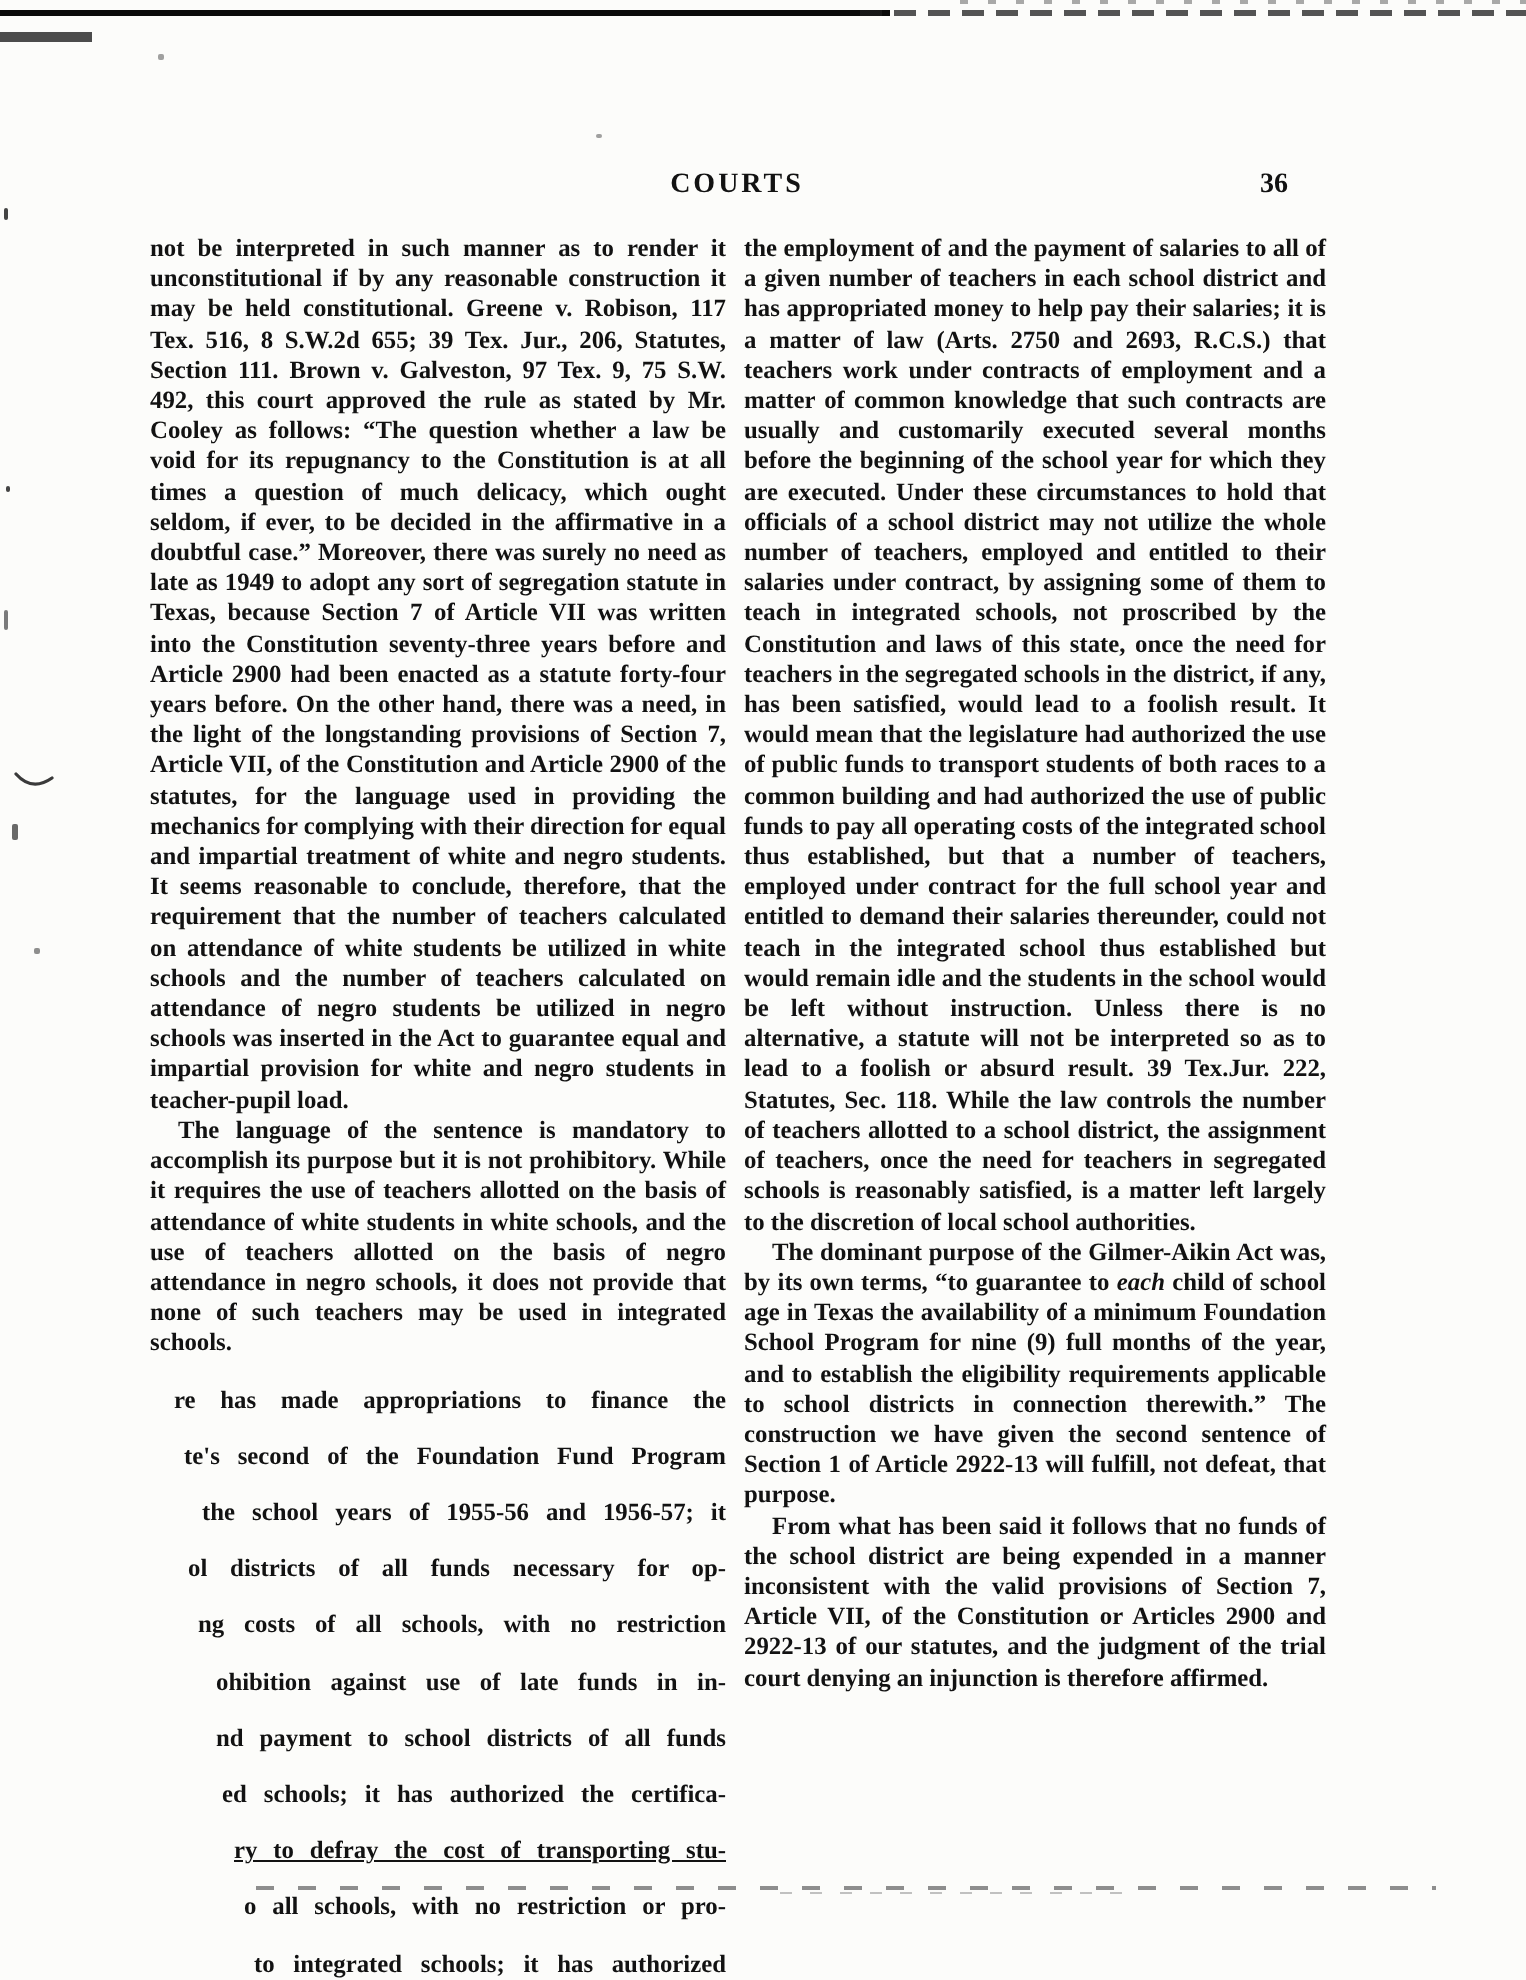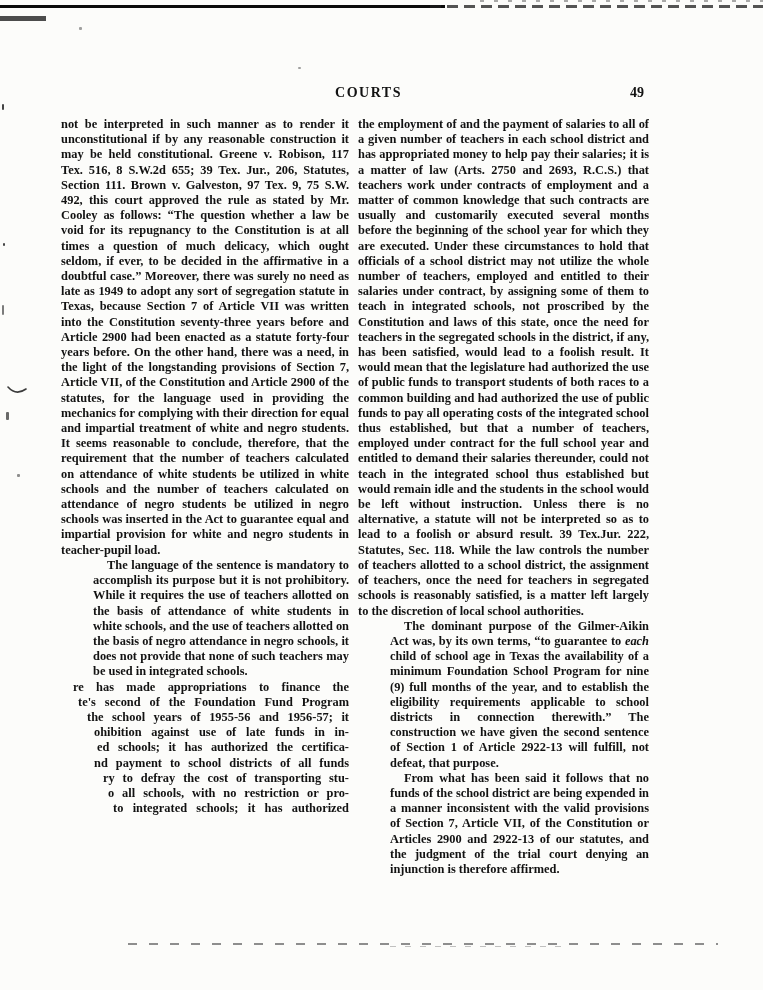"49" div.page-number { text: 49 -> 36 }
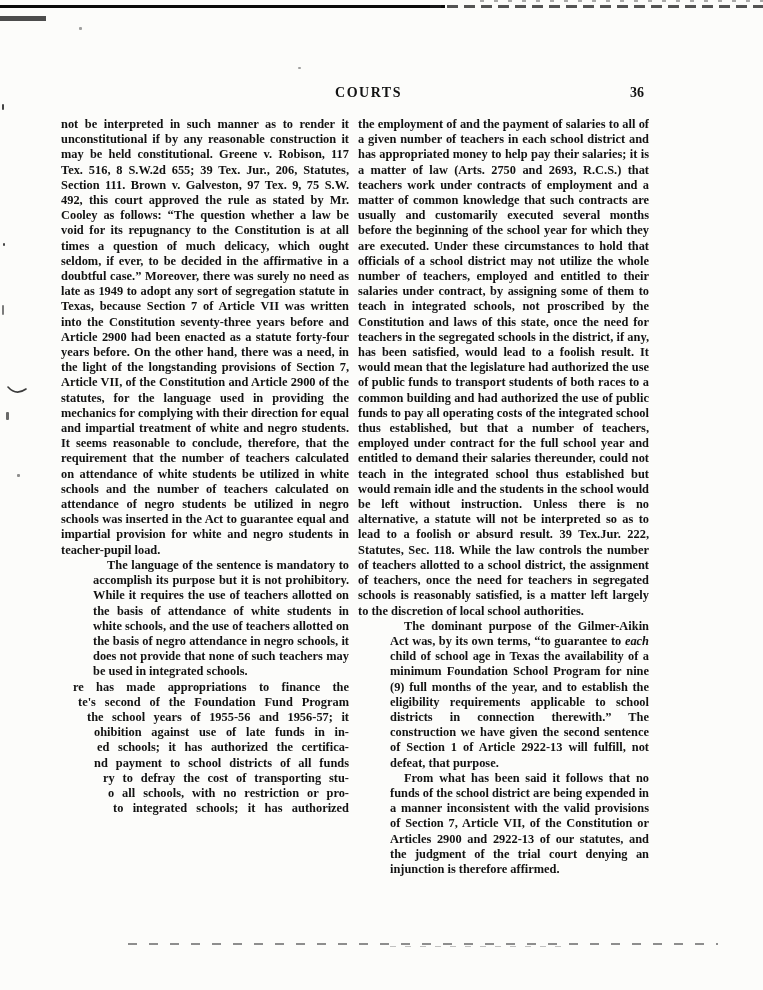"not be interpreted in such" .columns { left: 61px -> 75px }
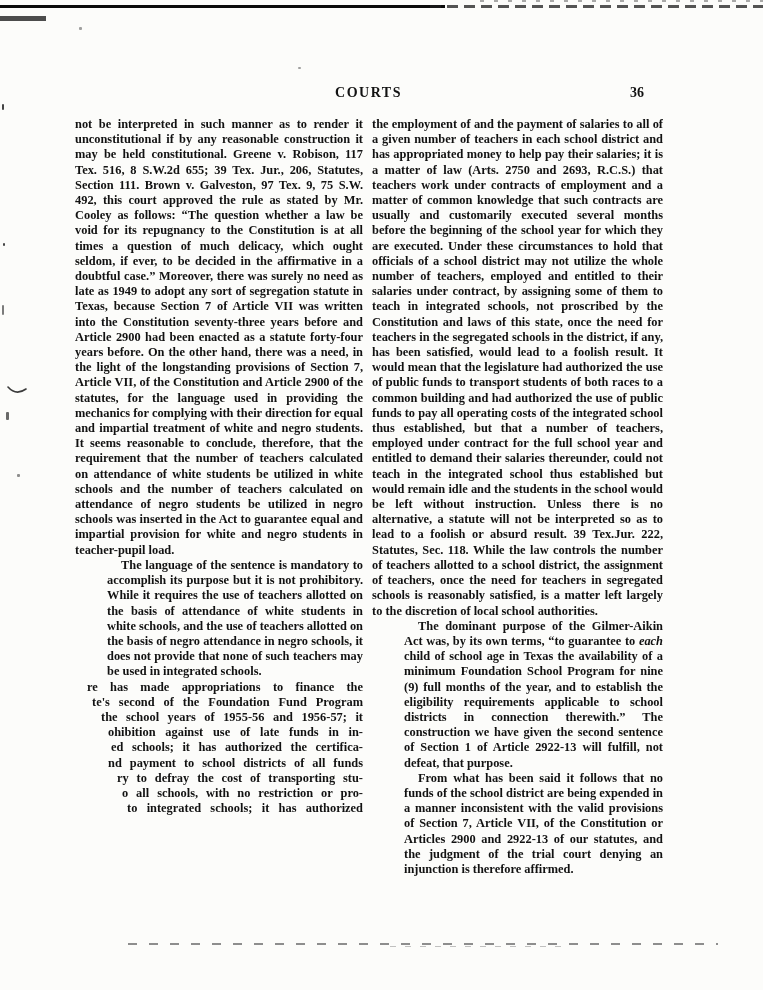"The language of the sentence" .para.indent { margin-left: 32px -> none }
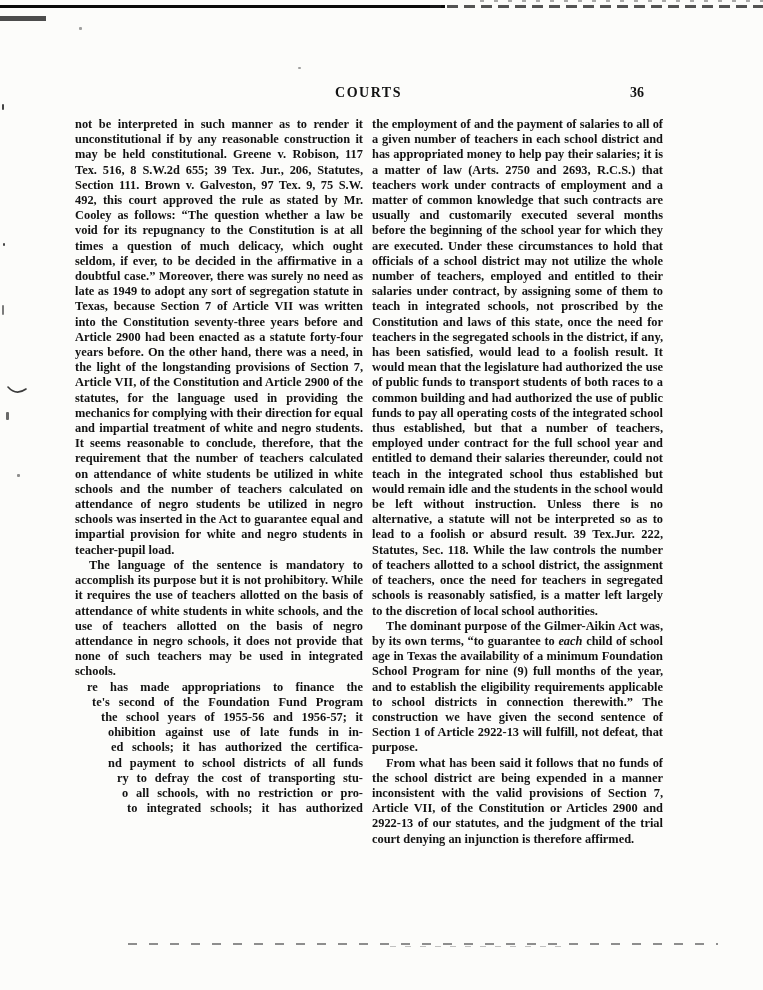"re has made appropriations to" .clip-line { margin-top: none -> 13px }
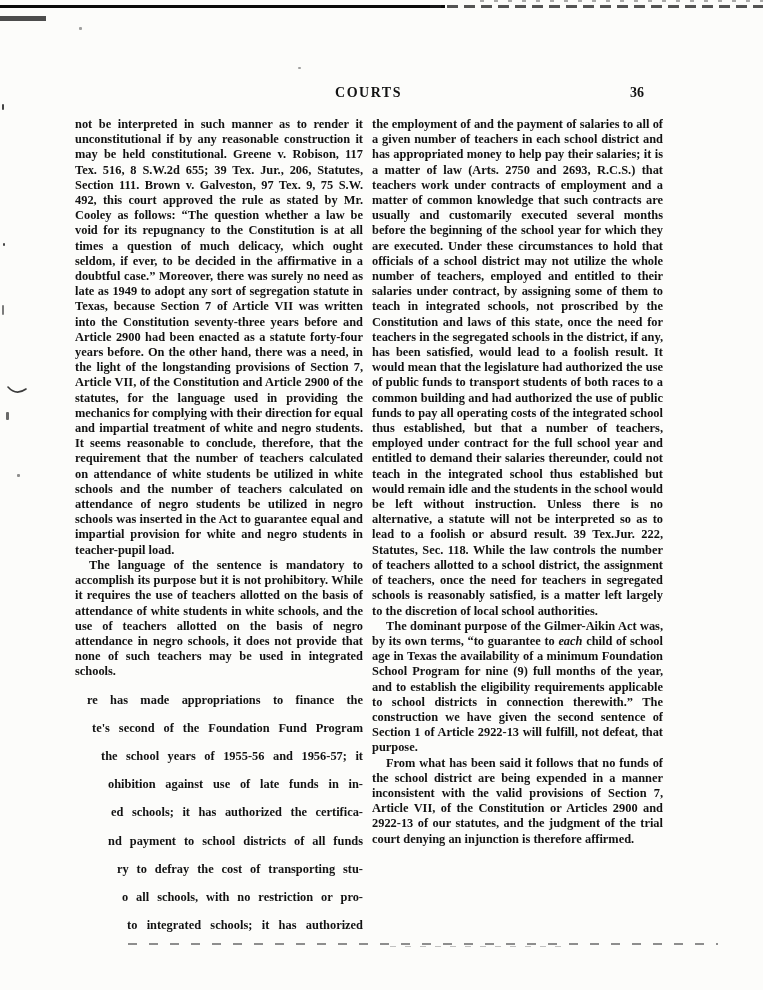"ol districts of all funds" div.clip-line { html: none -> <div>ol districts of all funds necessary for op-</div> }
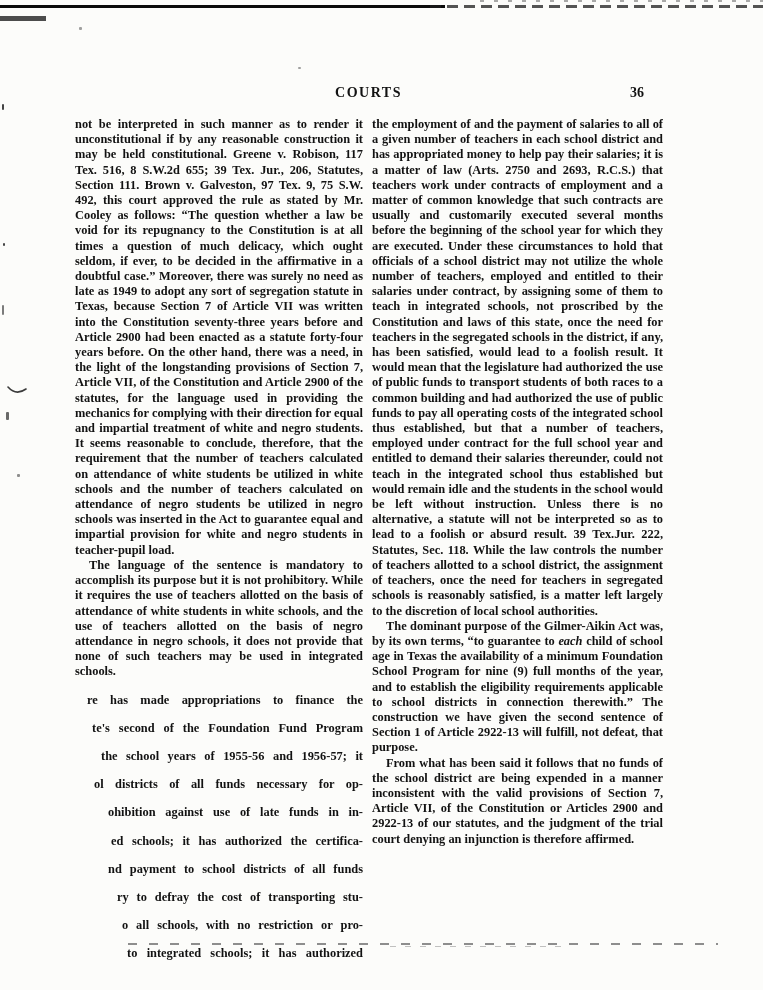"ng costs of all schools," div.clip-line { html: none -> <div>ng costs of all schools, with no restriction</div> }
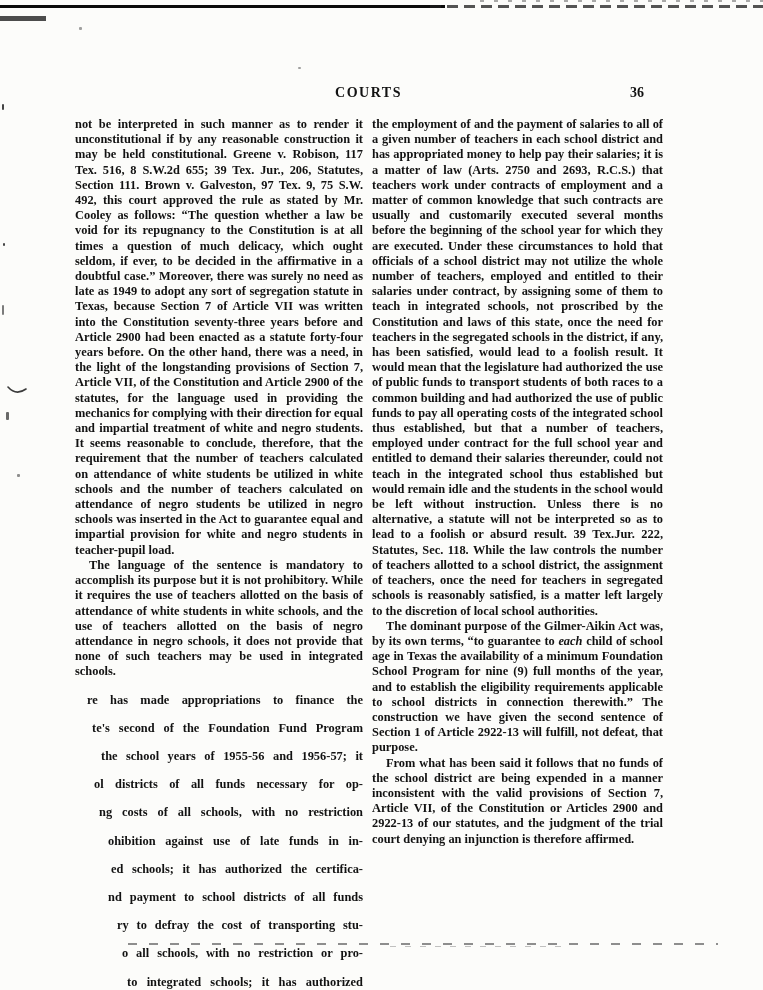"ed schools; it has authorized" div.clip-line { order: before "nd payment to school districts" -> after "nd payment to school districts" }
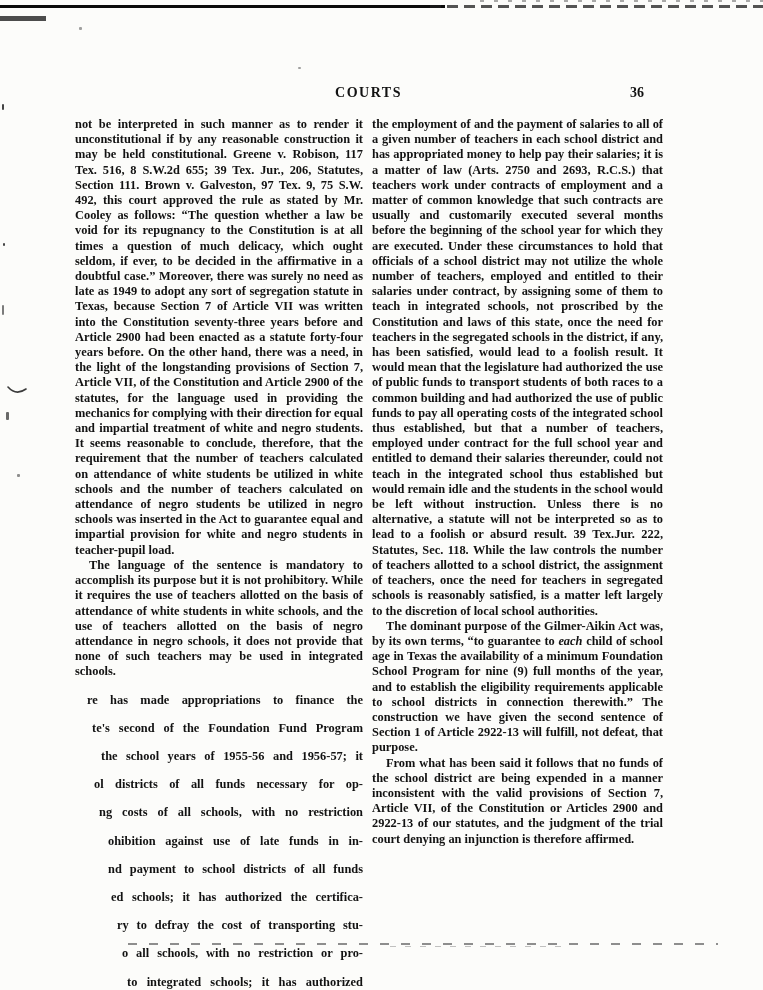"ry to defray the cost" div.clip-line { text-decoration: none -> underline }
